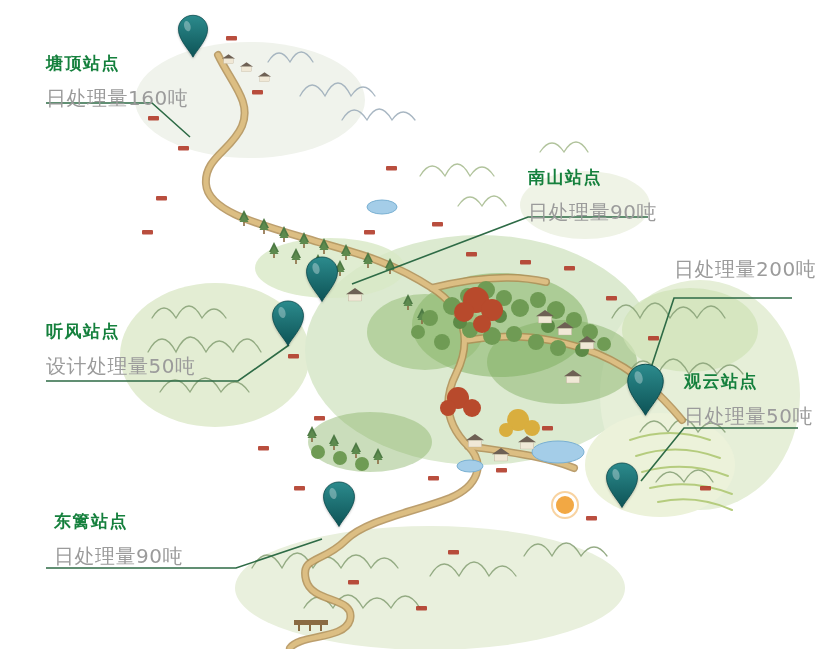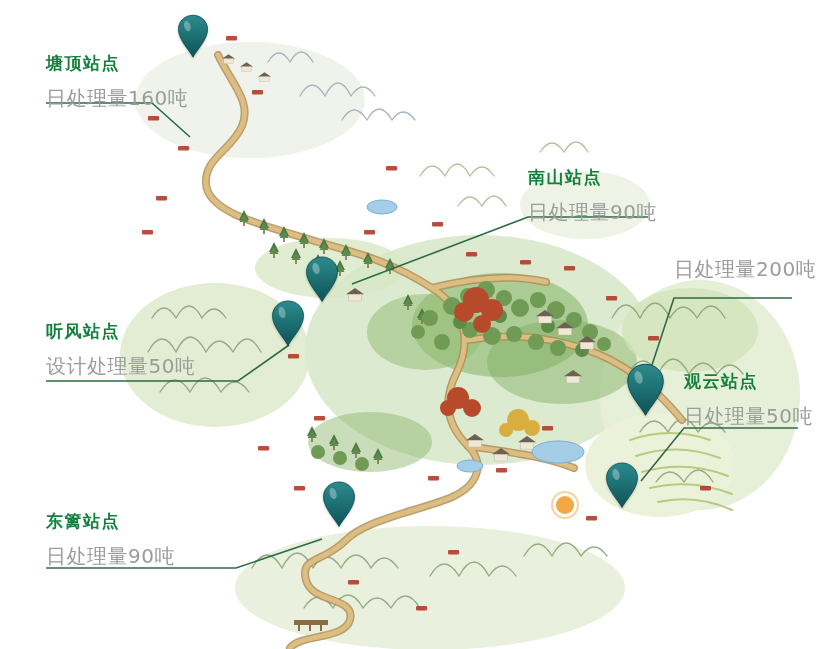"东篱站点" div.station { left: 46px -> 54px }
